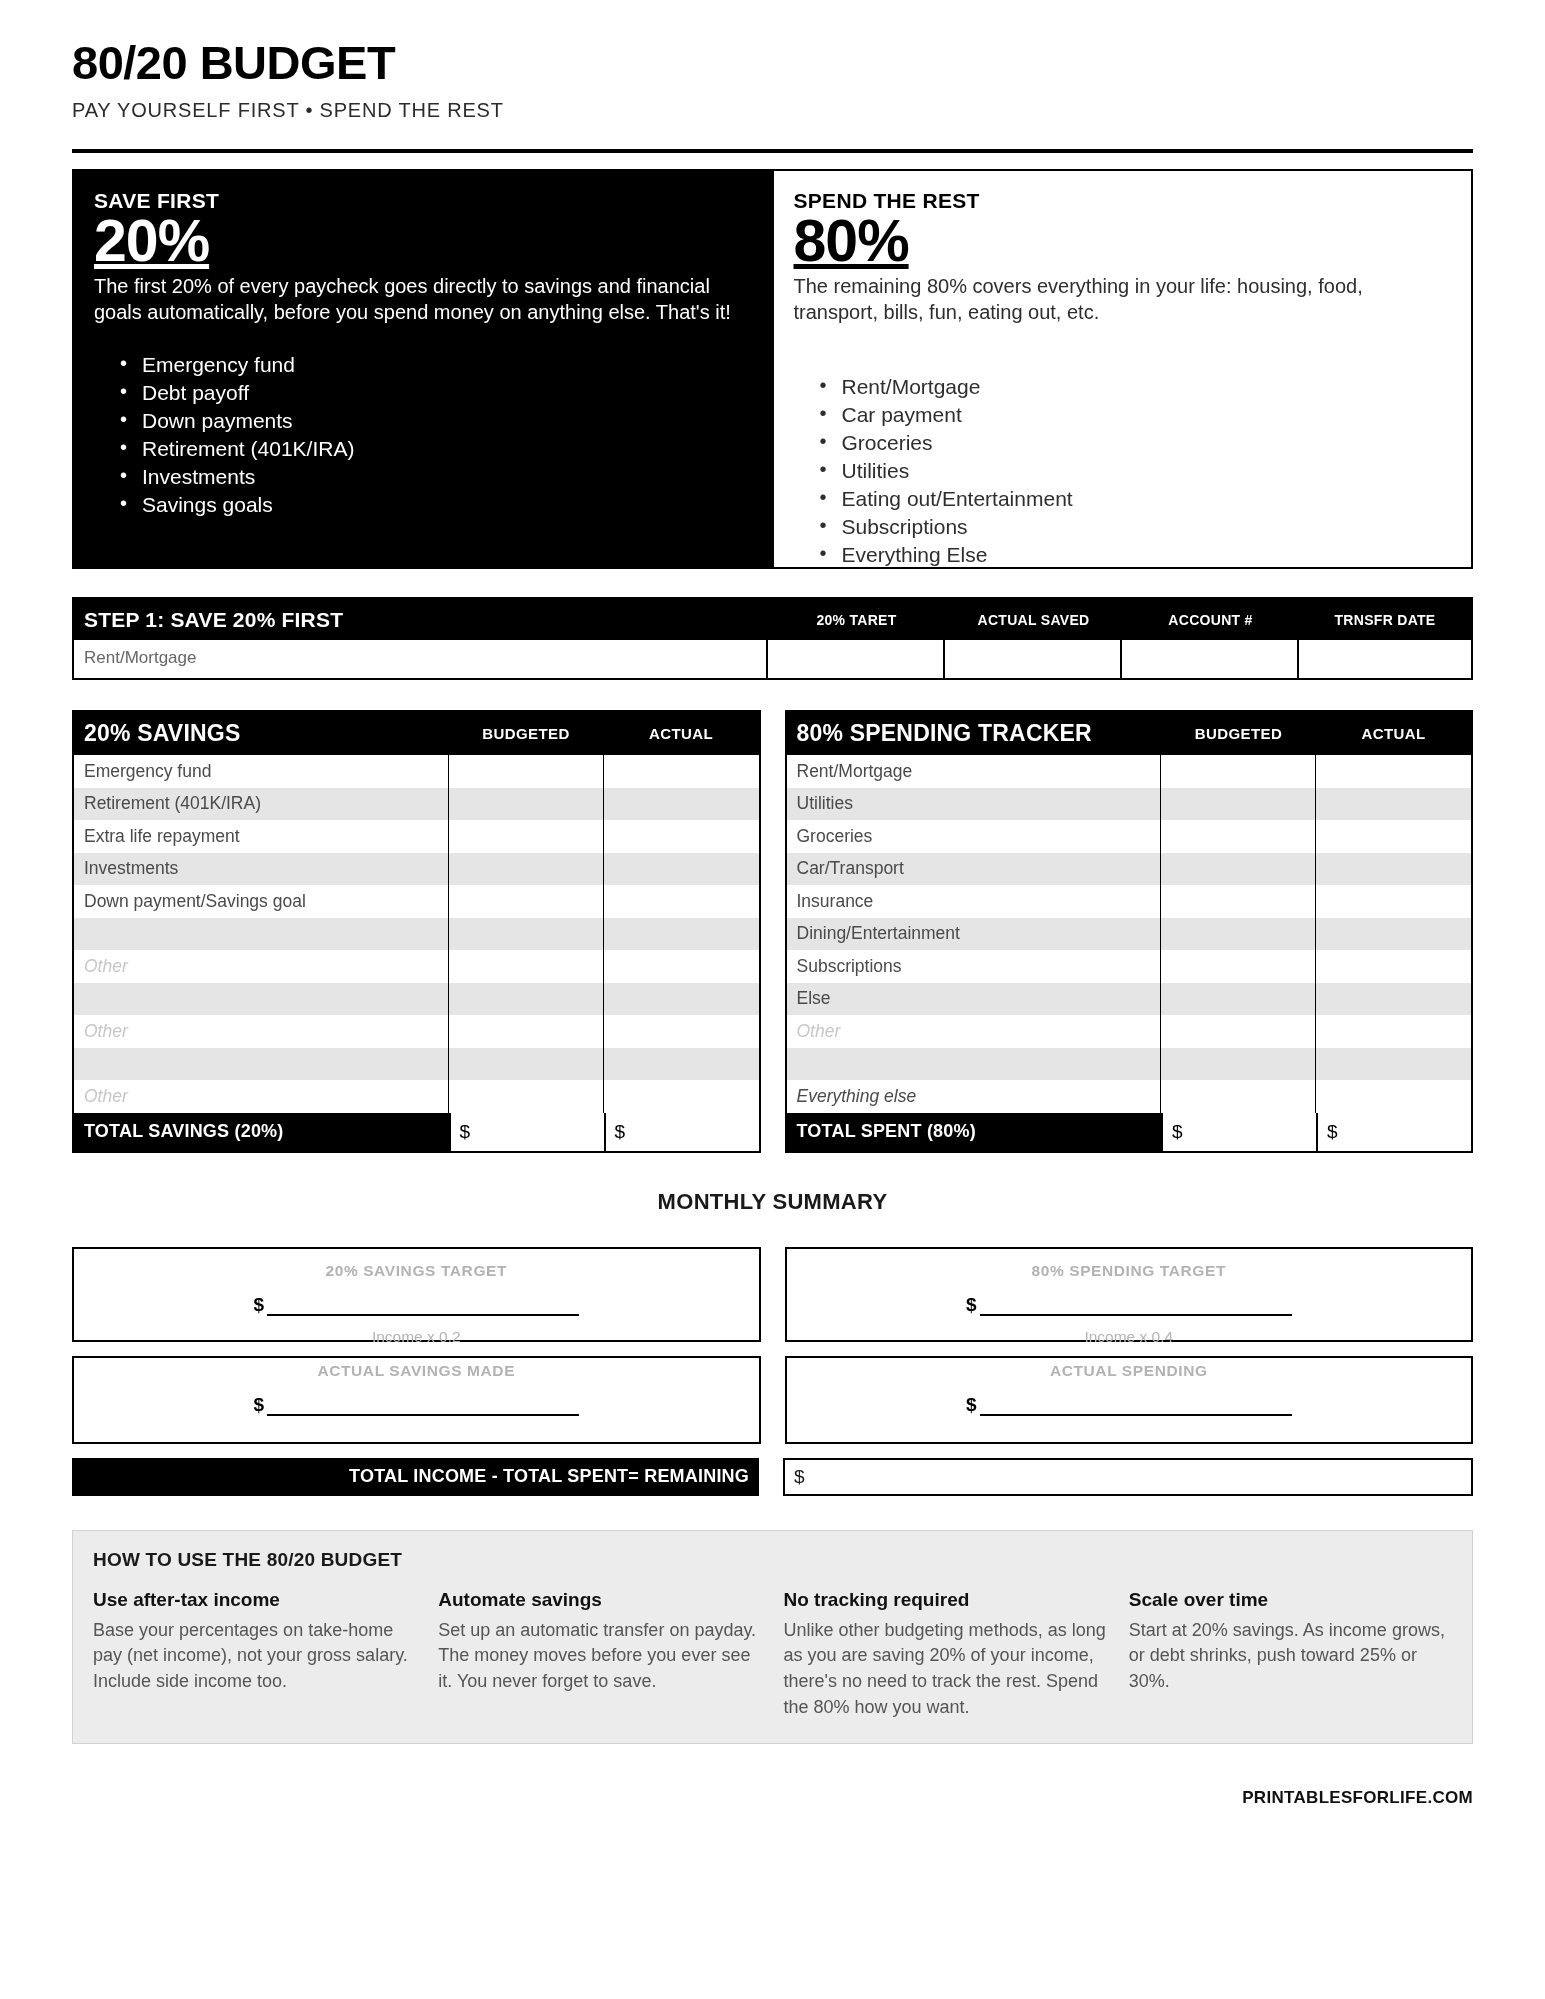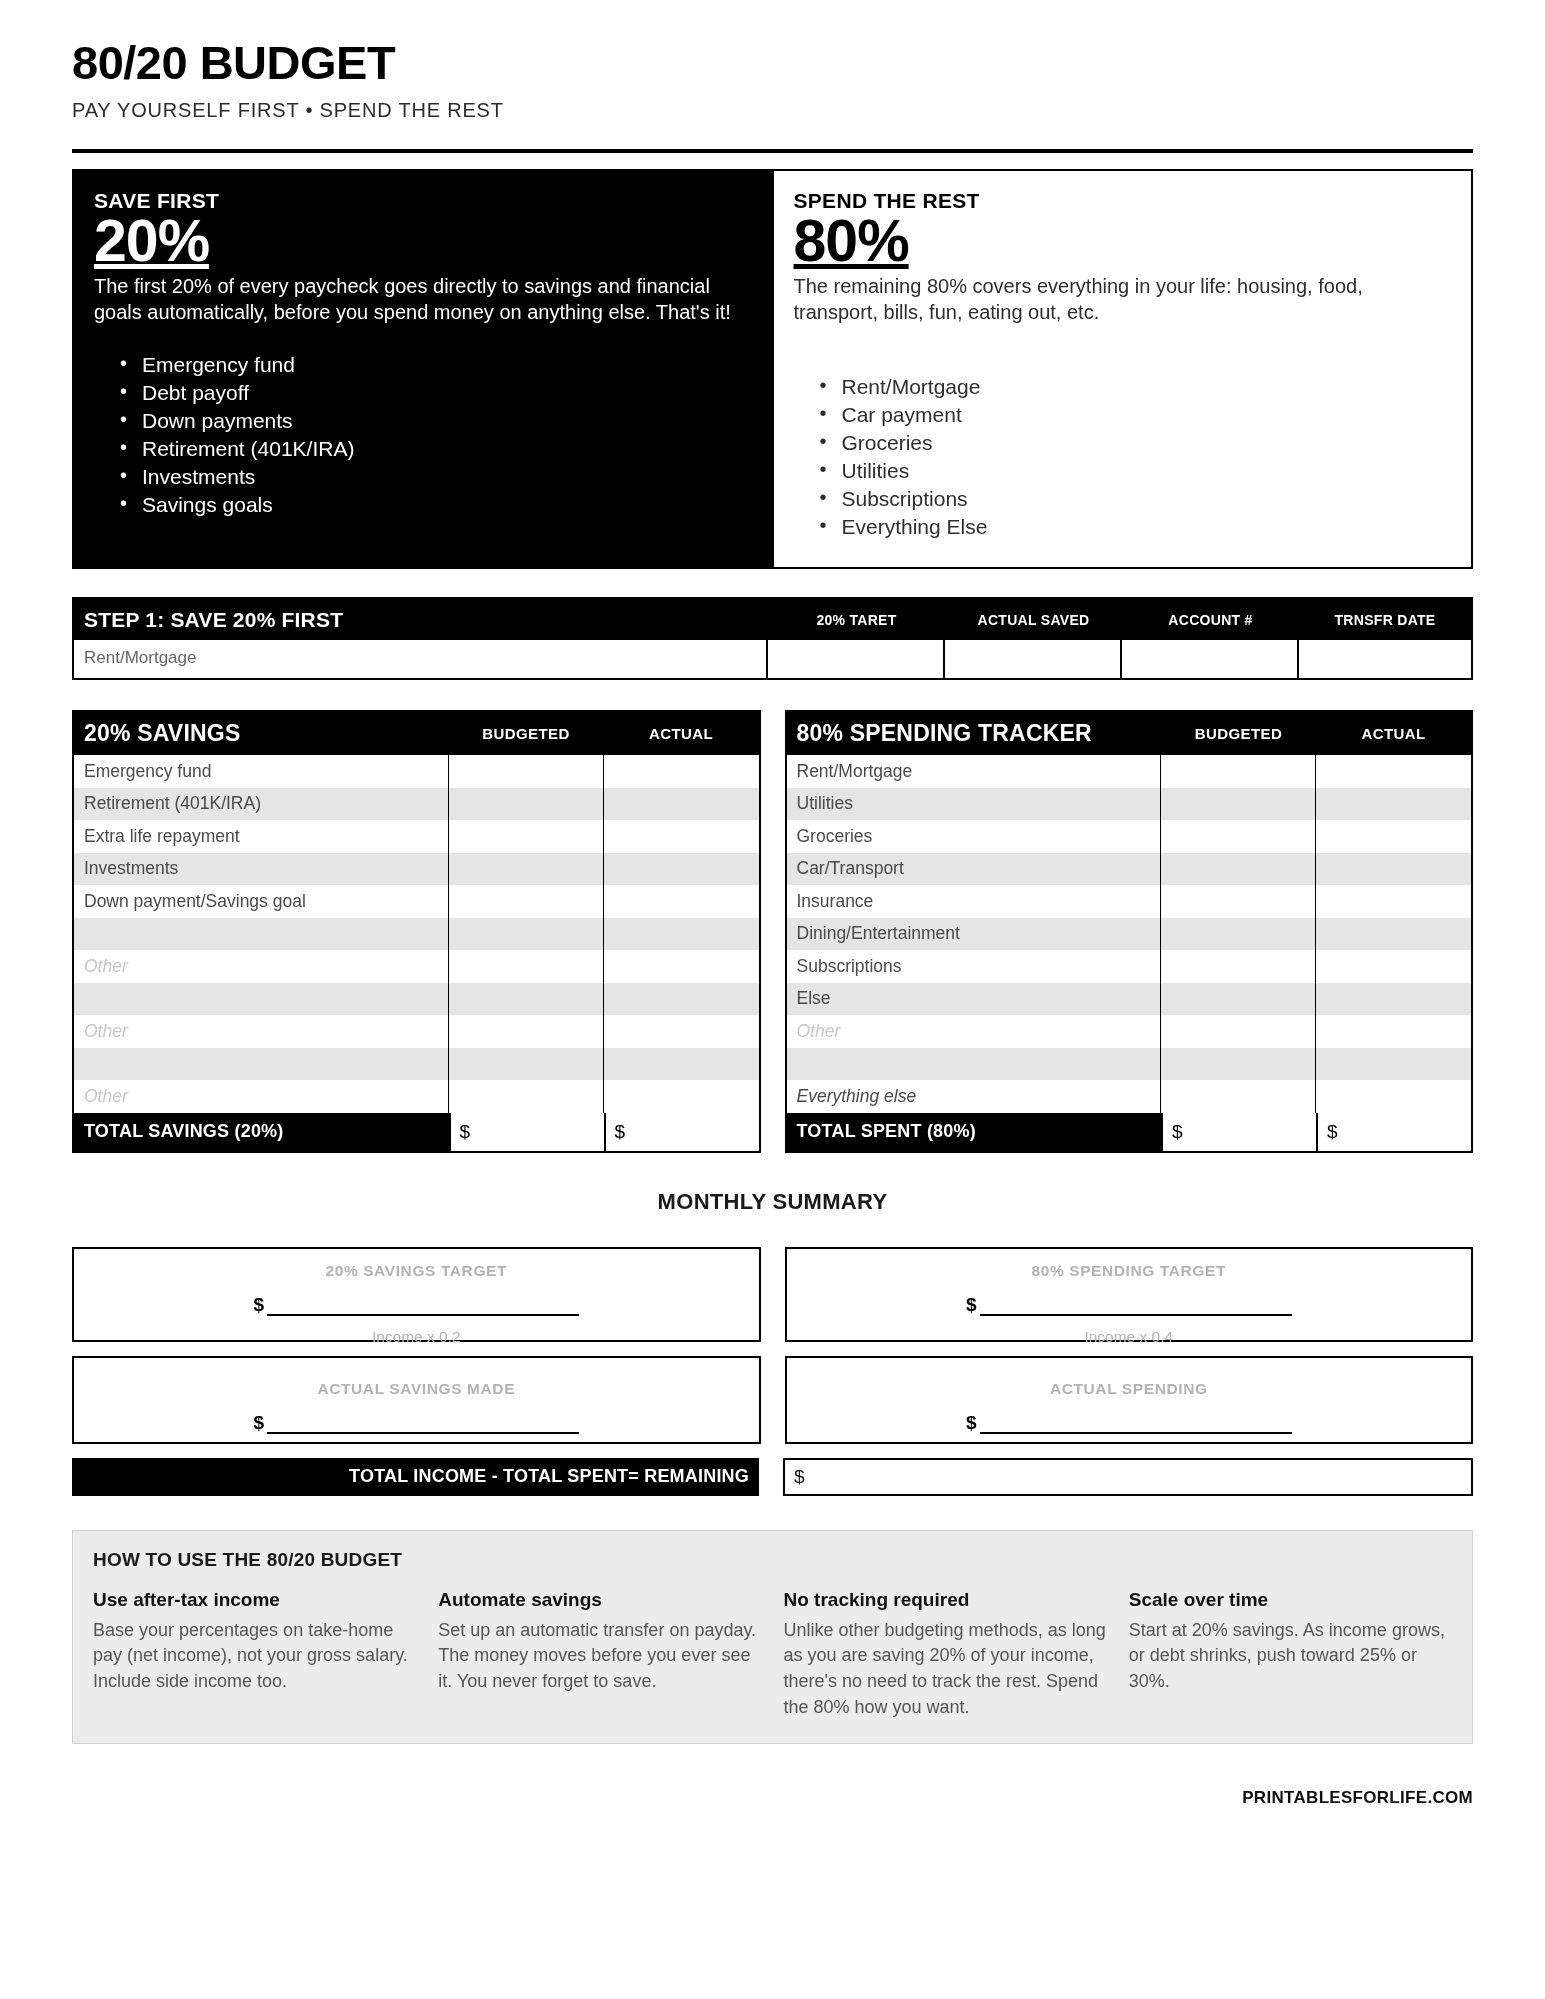"Eating out/Entertainment" li { html: none -> <li>Eating out/Entertainment</li> }
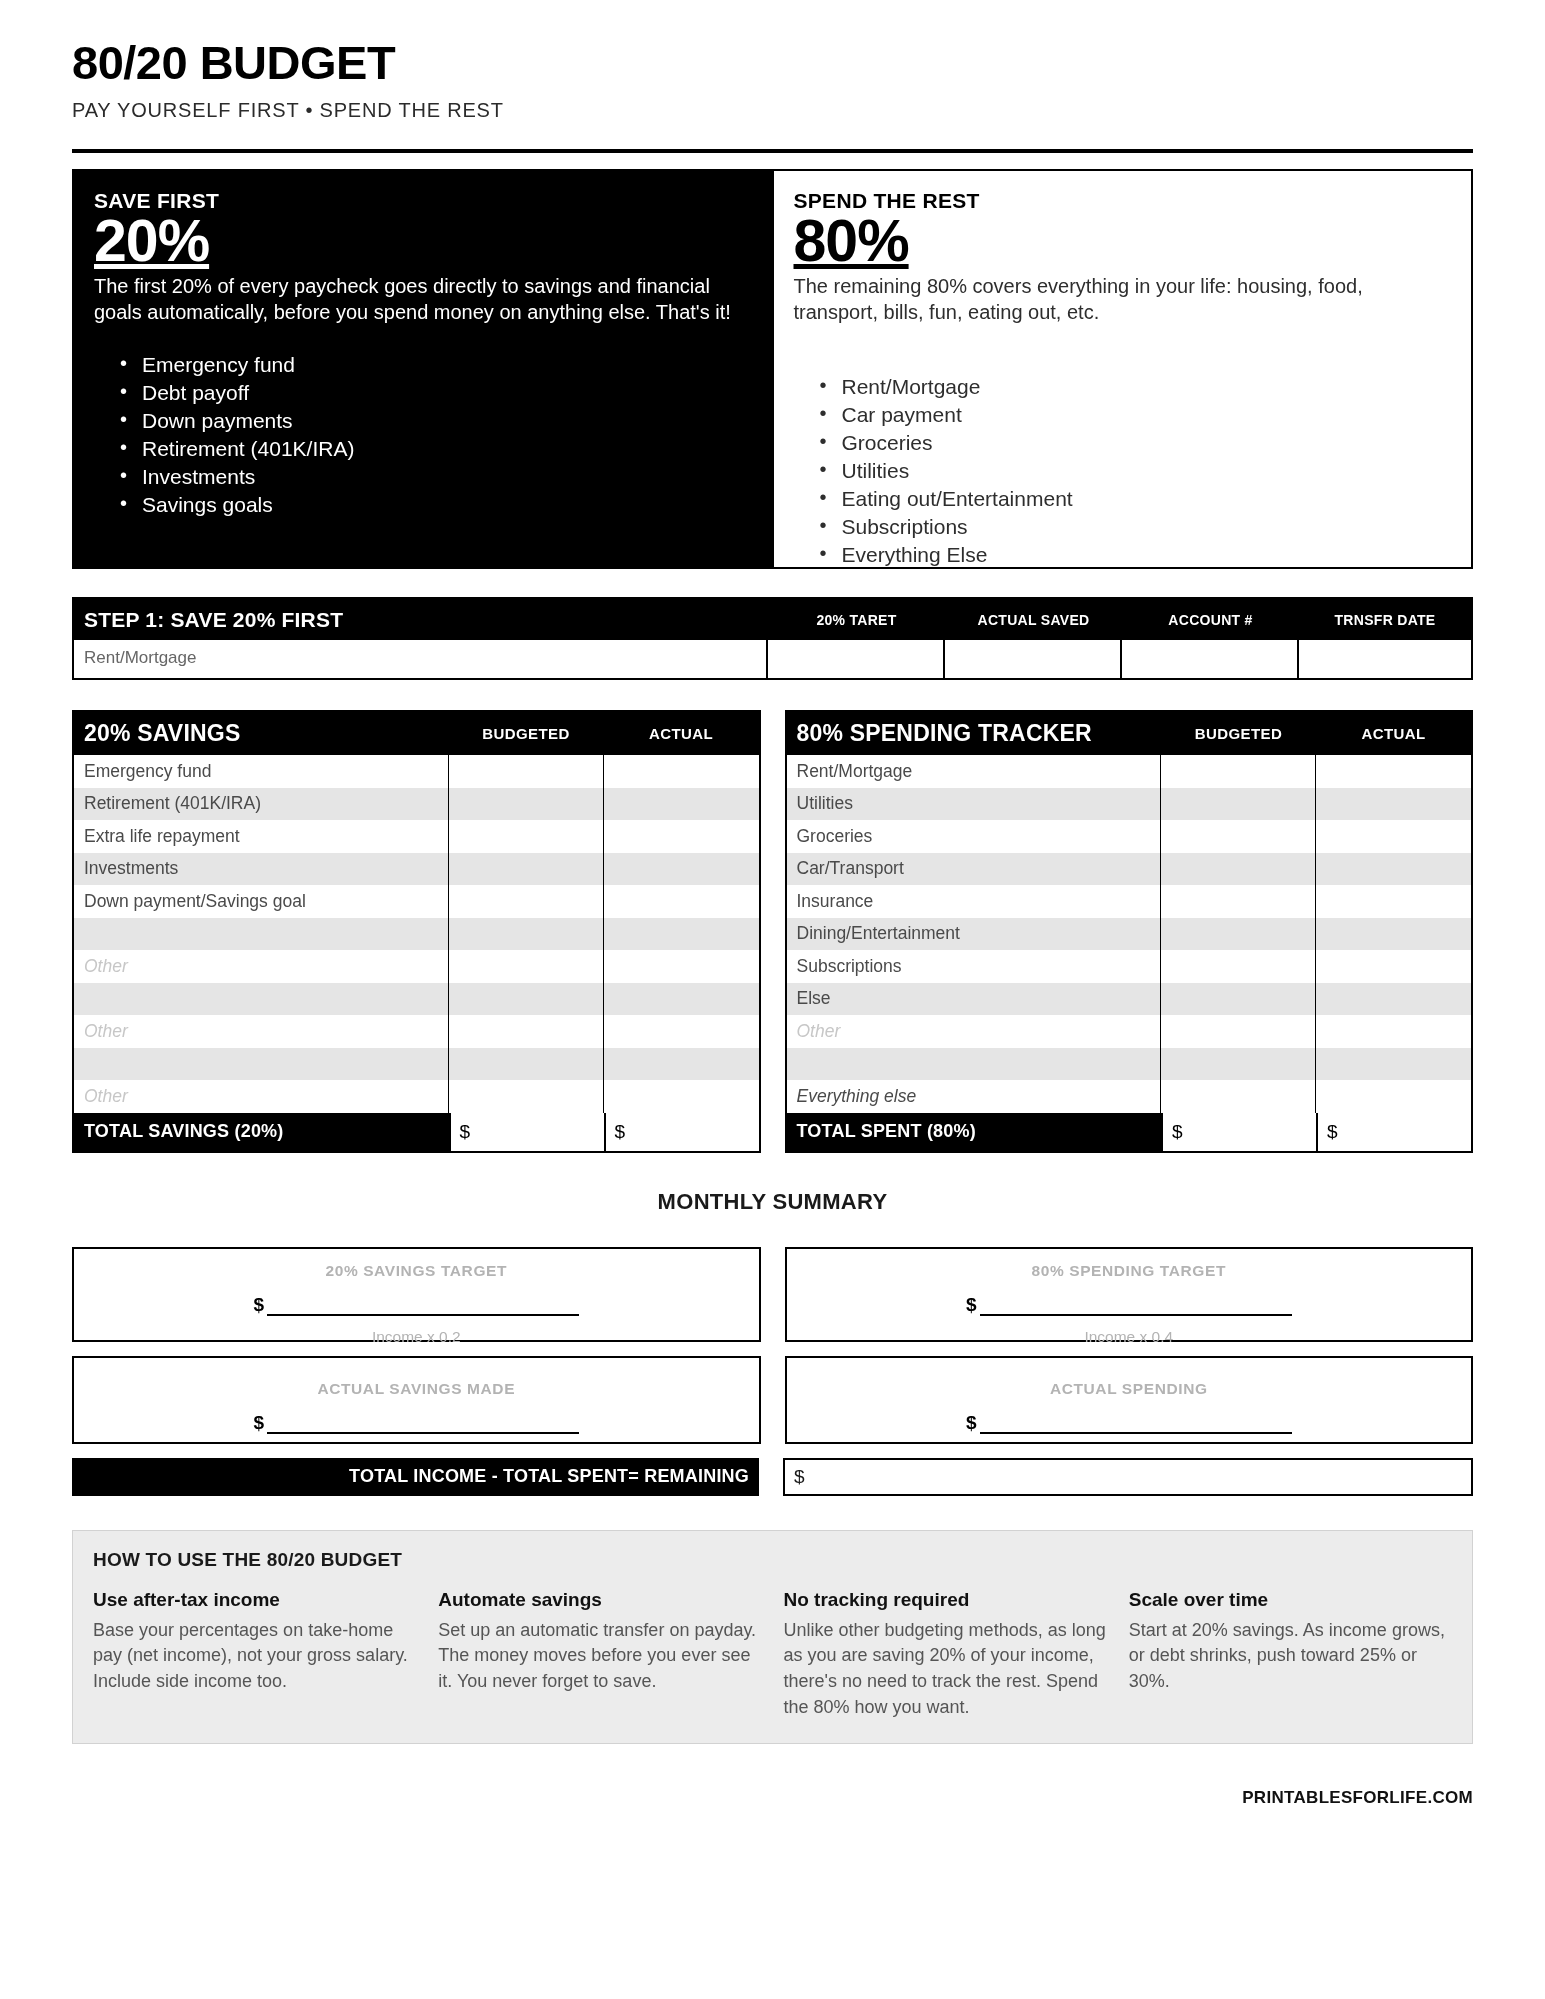"ACTUAL SAVINGS MADE" .sum-box.short { padding-top: 22px -> 4px }
